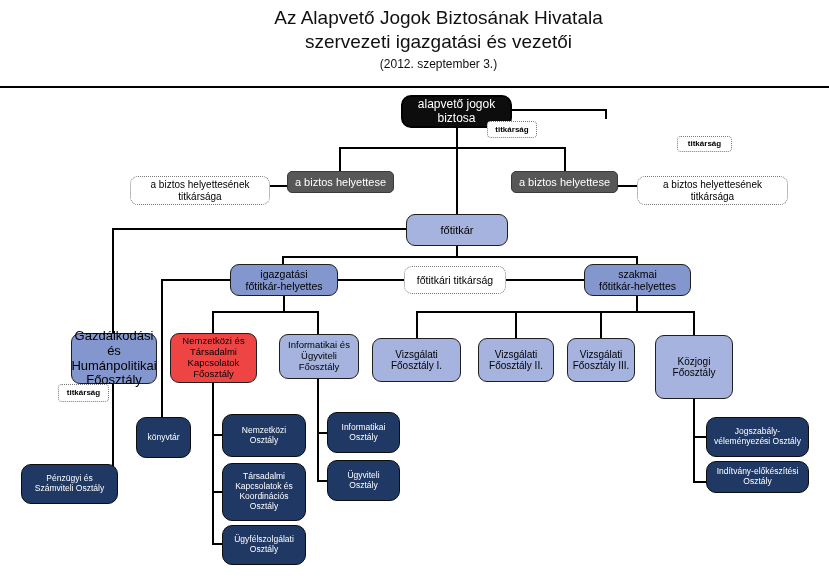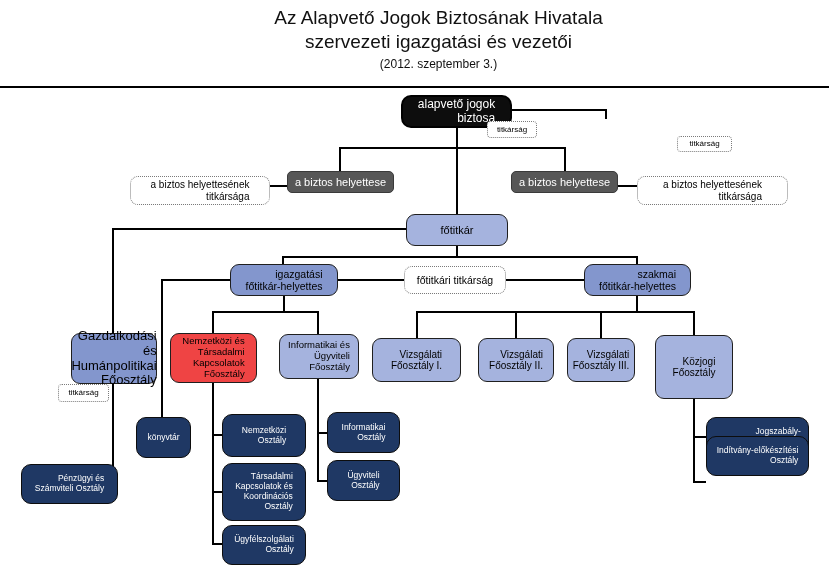"alapvető jogok" .node { text-align: right -> center }
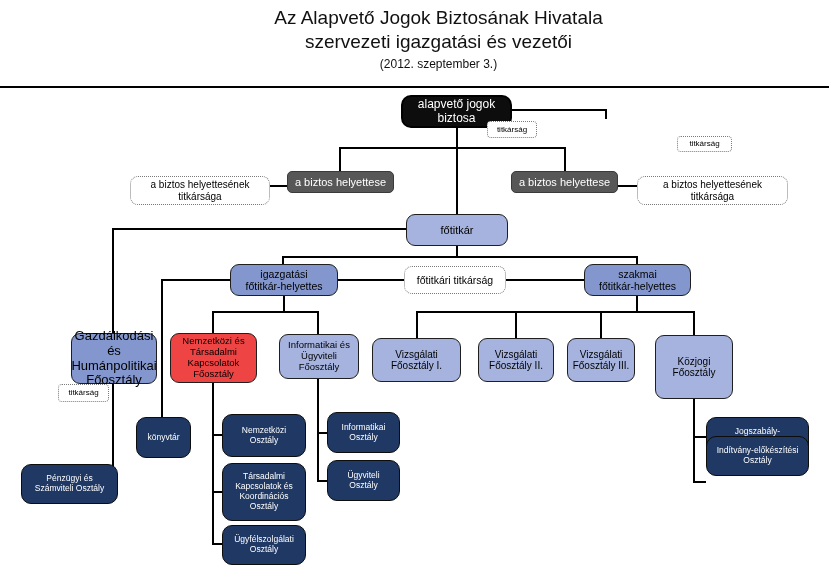"titkárság" .n-dashed-sm { font-weight: none -> bold }
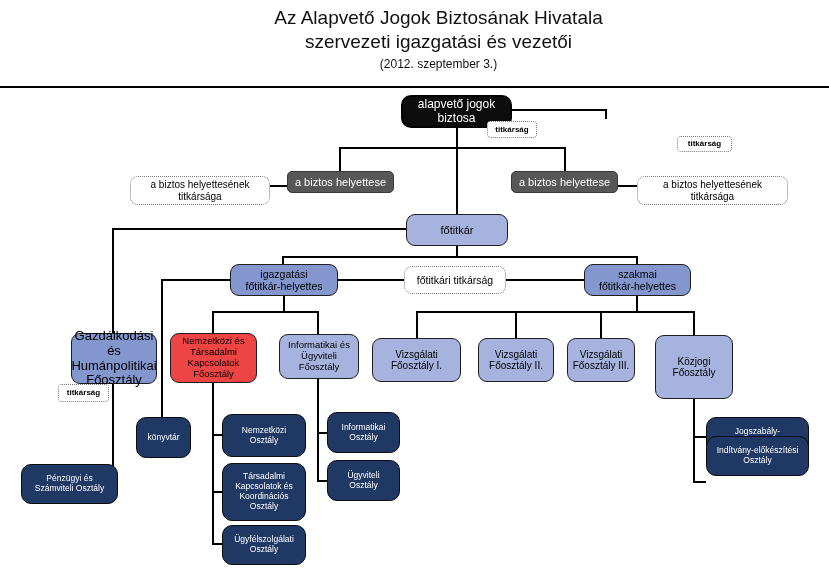"Indítvány-előkészítési" div.node { height: 40px -> 32px; top: 436px -> 461px }
